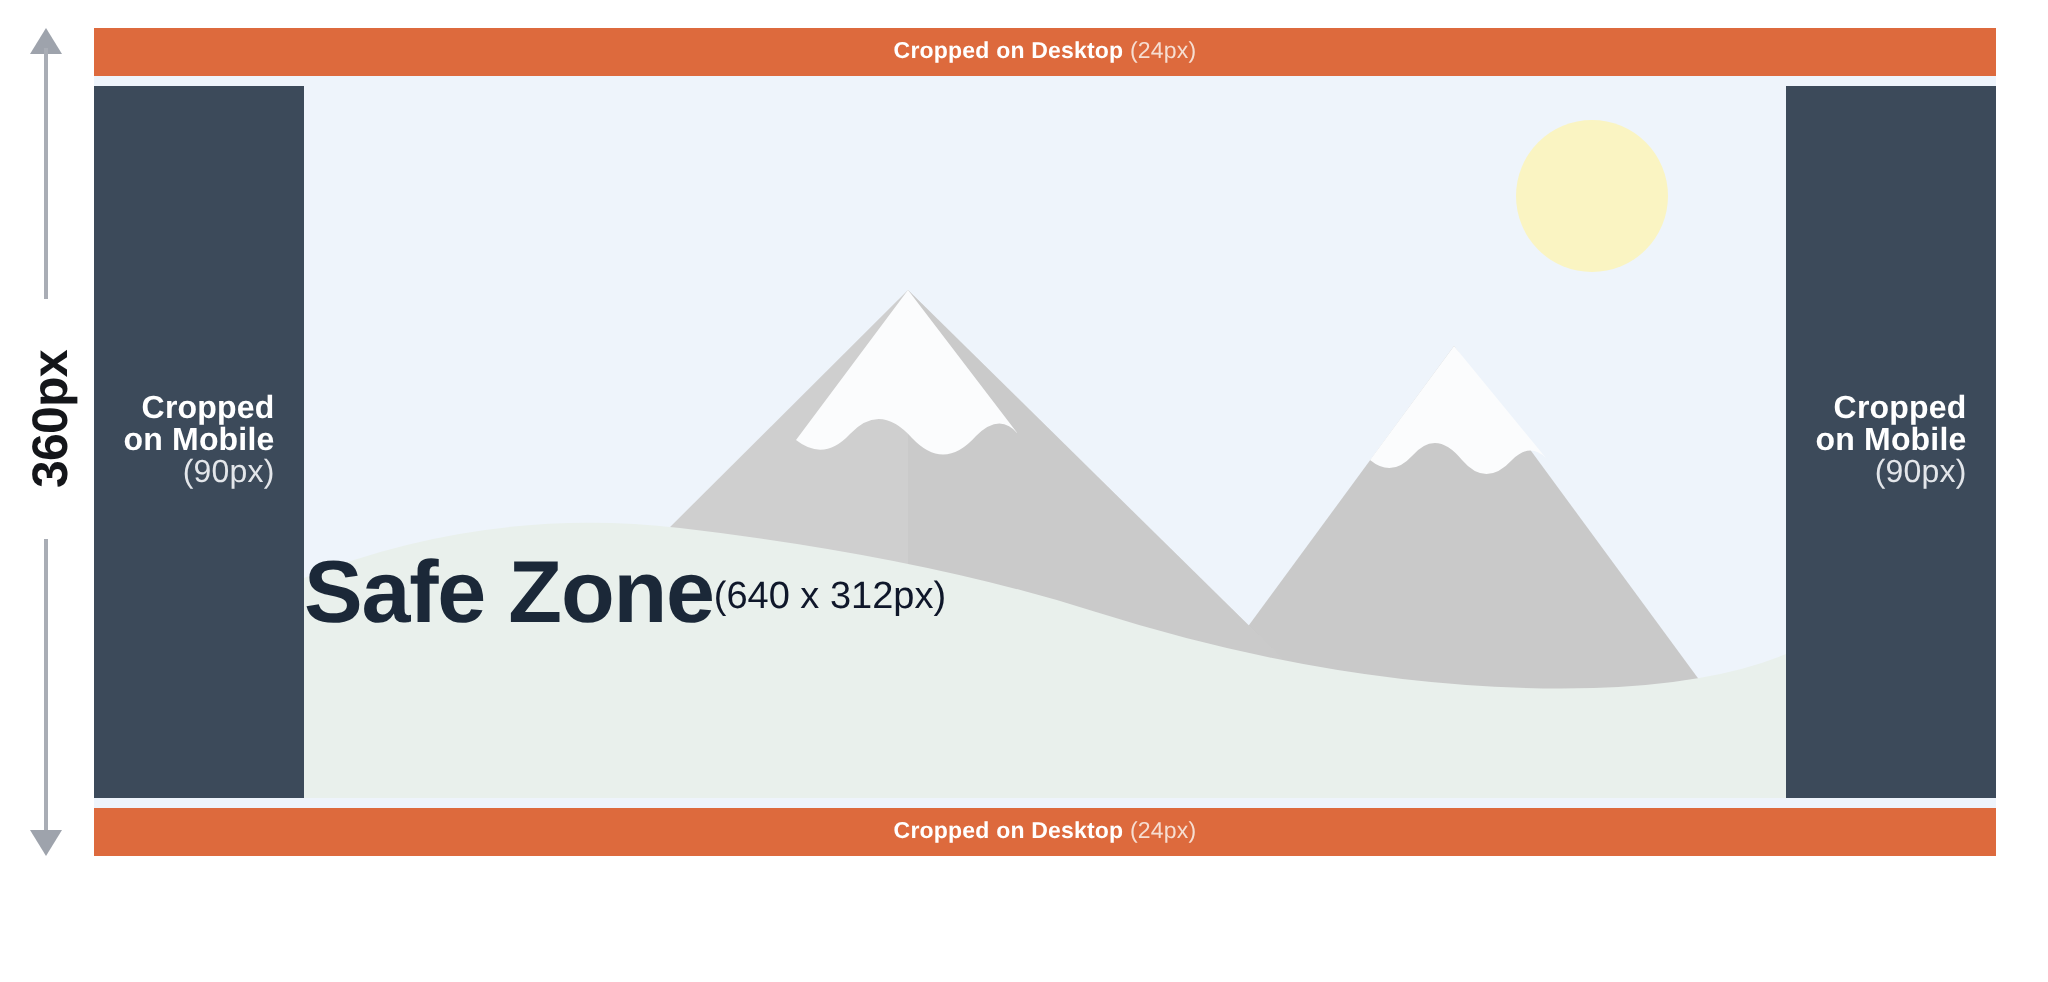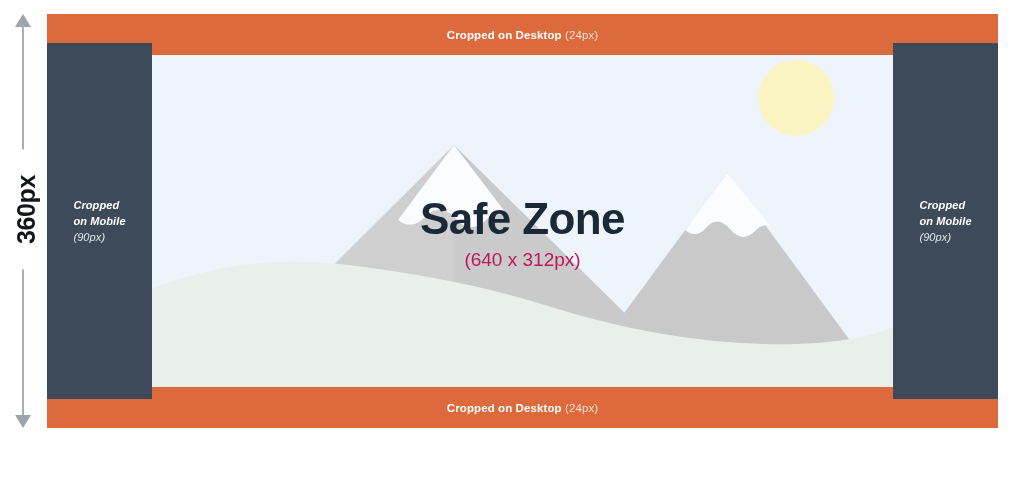"Cropped on Desktop (24px)" .band { height: 41px -> 24px }
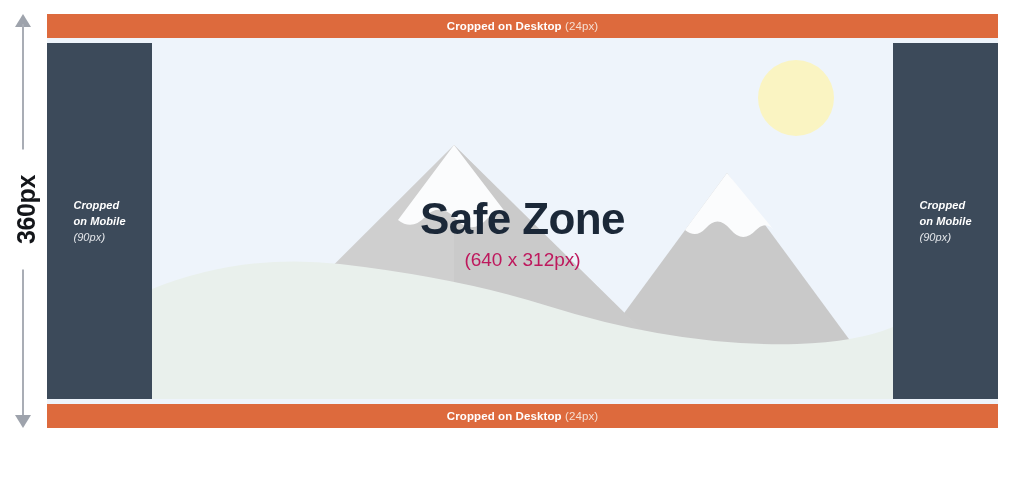"Cropped" .side-text { font-size: 11px -> 16px; font-style: italic -> none; text-align: left -> right }
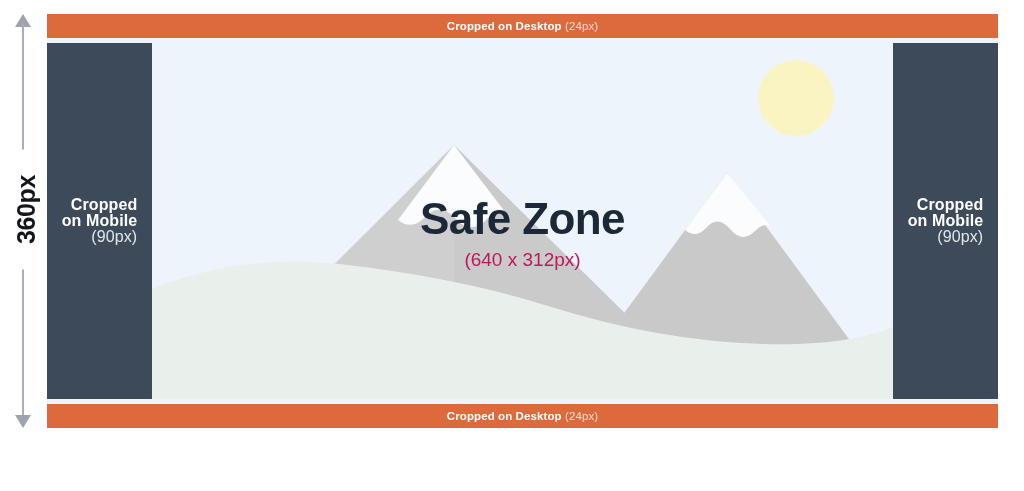"Safe Zone" .copy { flex-direction: column -> row }
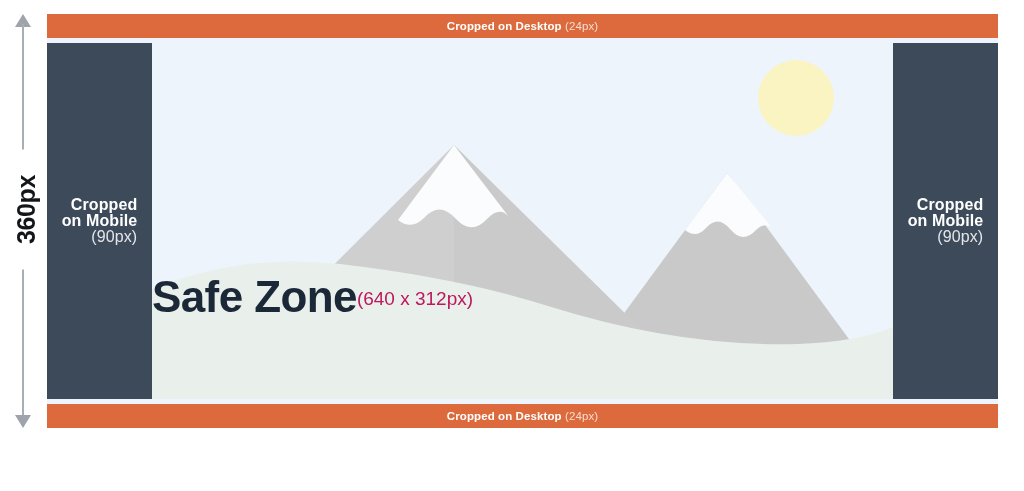"(640 x 312px)" .dims { color: #be185d -> #0f172a }
